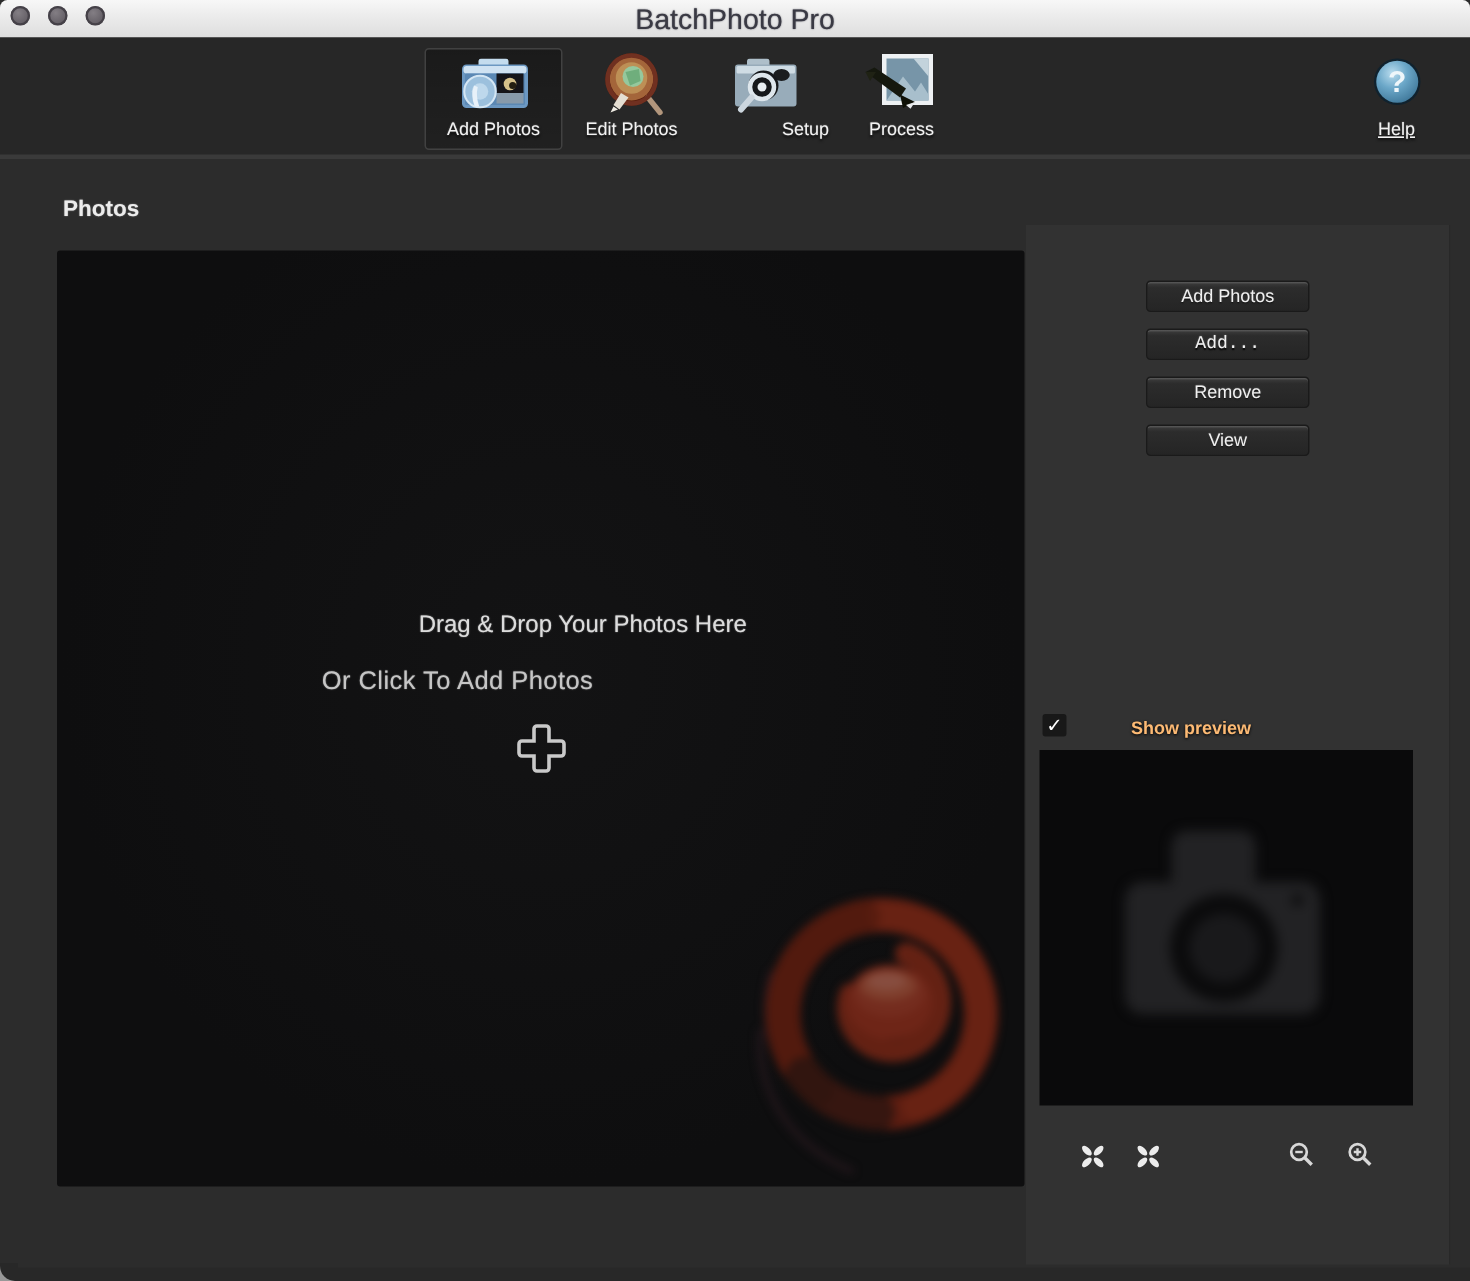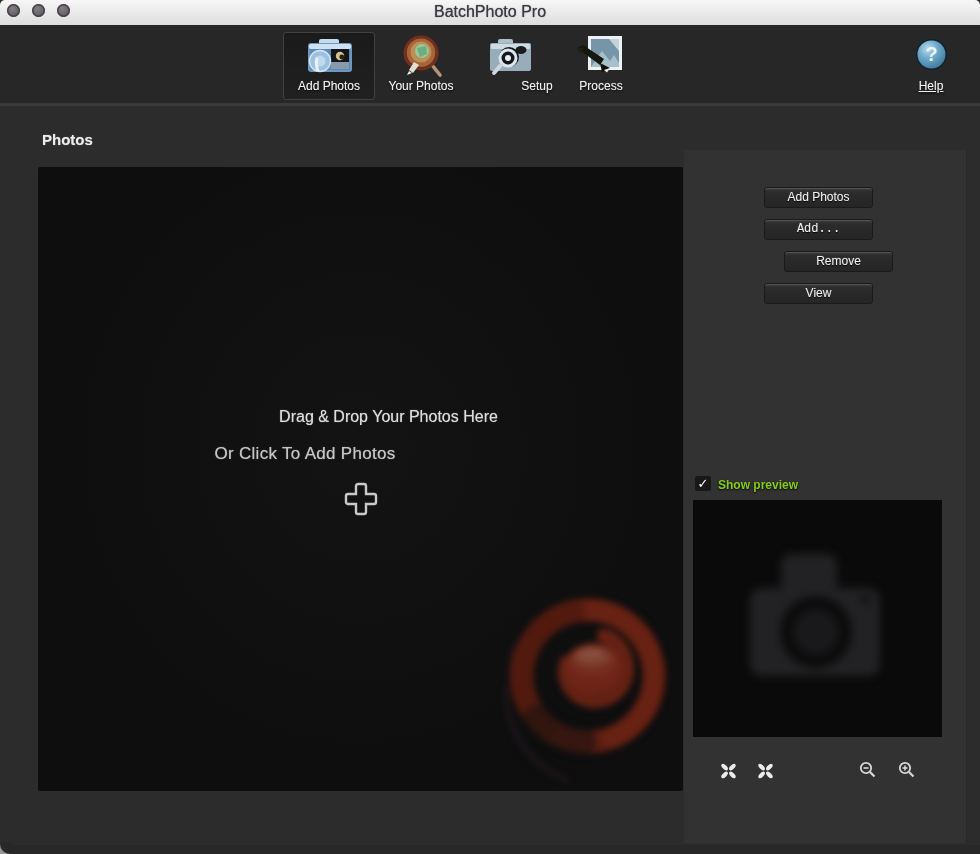"BatchPhoto Pro" #title { font-size: 16px -> 19px }
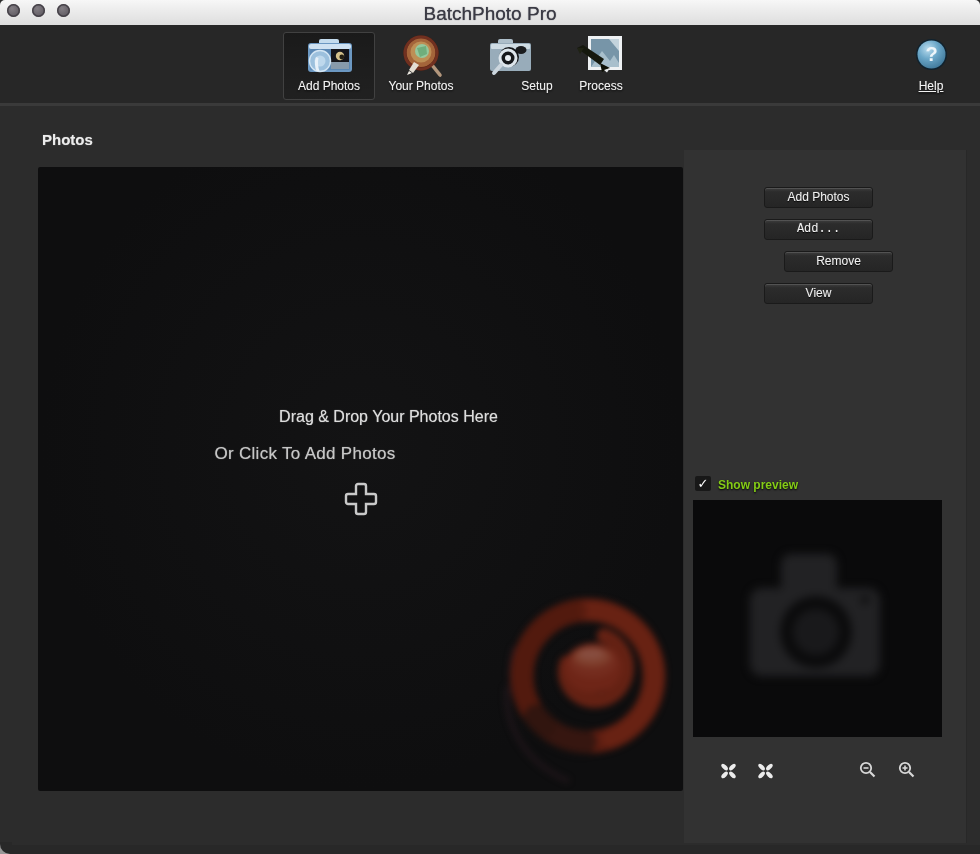"Your Photos" div.abs { text: Your -> Edit }
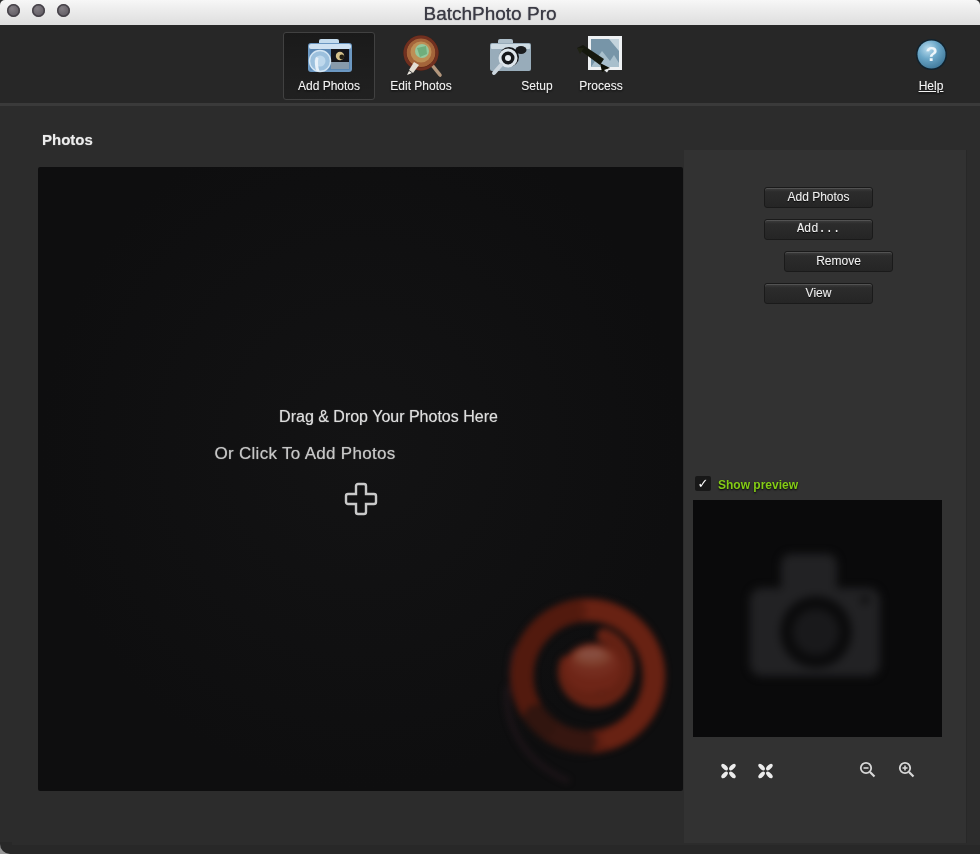"Remove" div.abs { margin-left: 20px -> none }
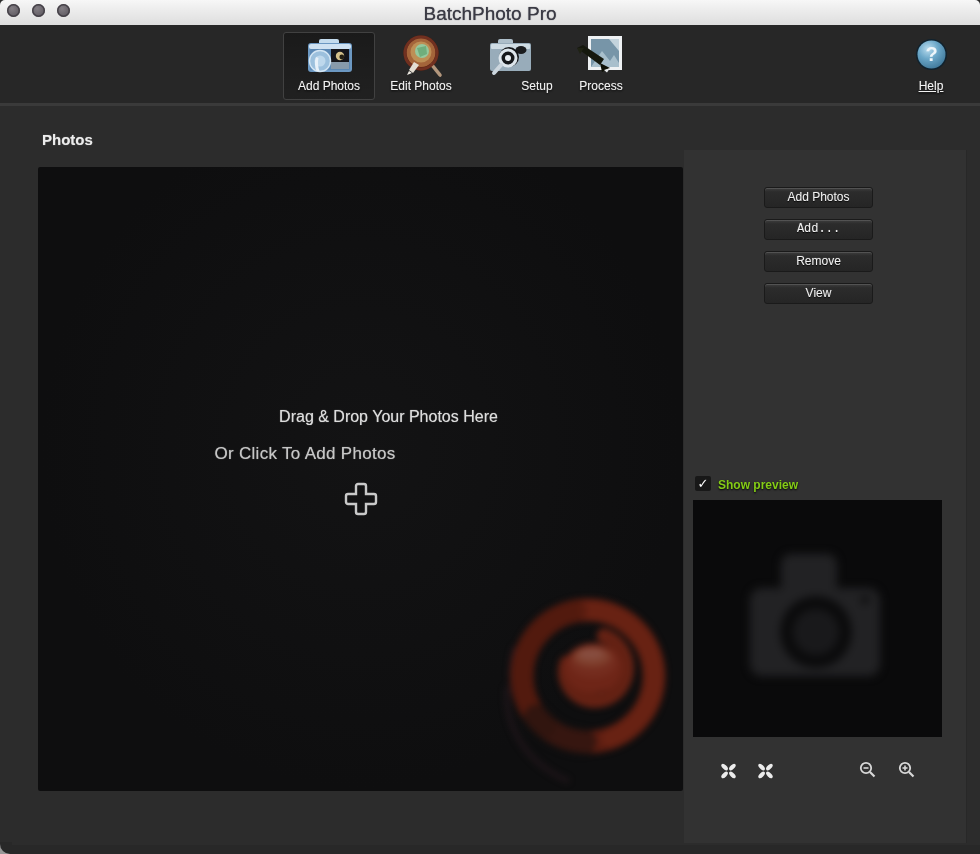"Show preview" #chklbl { color: #84cc16 -> #fdba74; left: 718px -> 754px }
